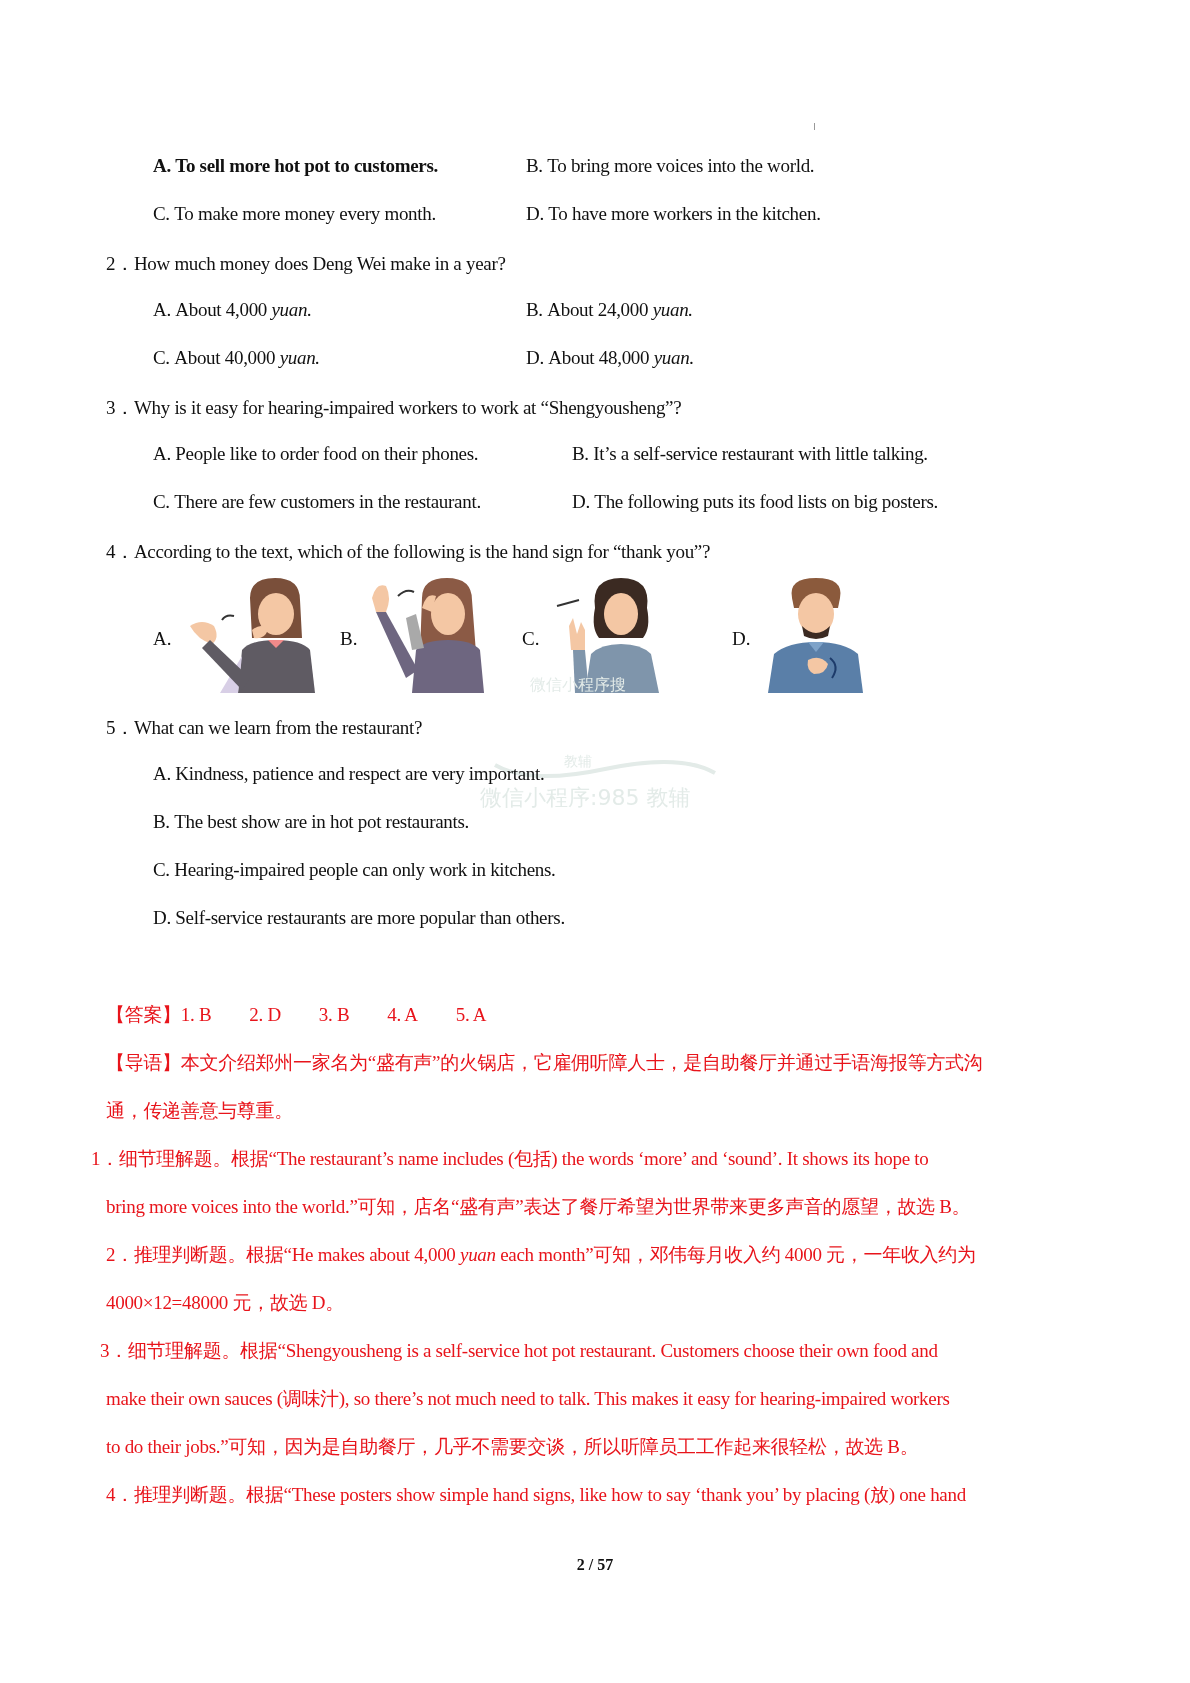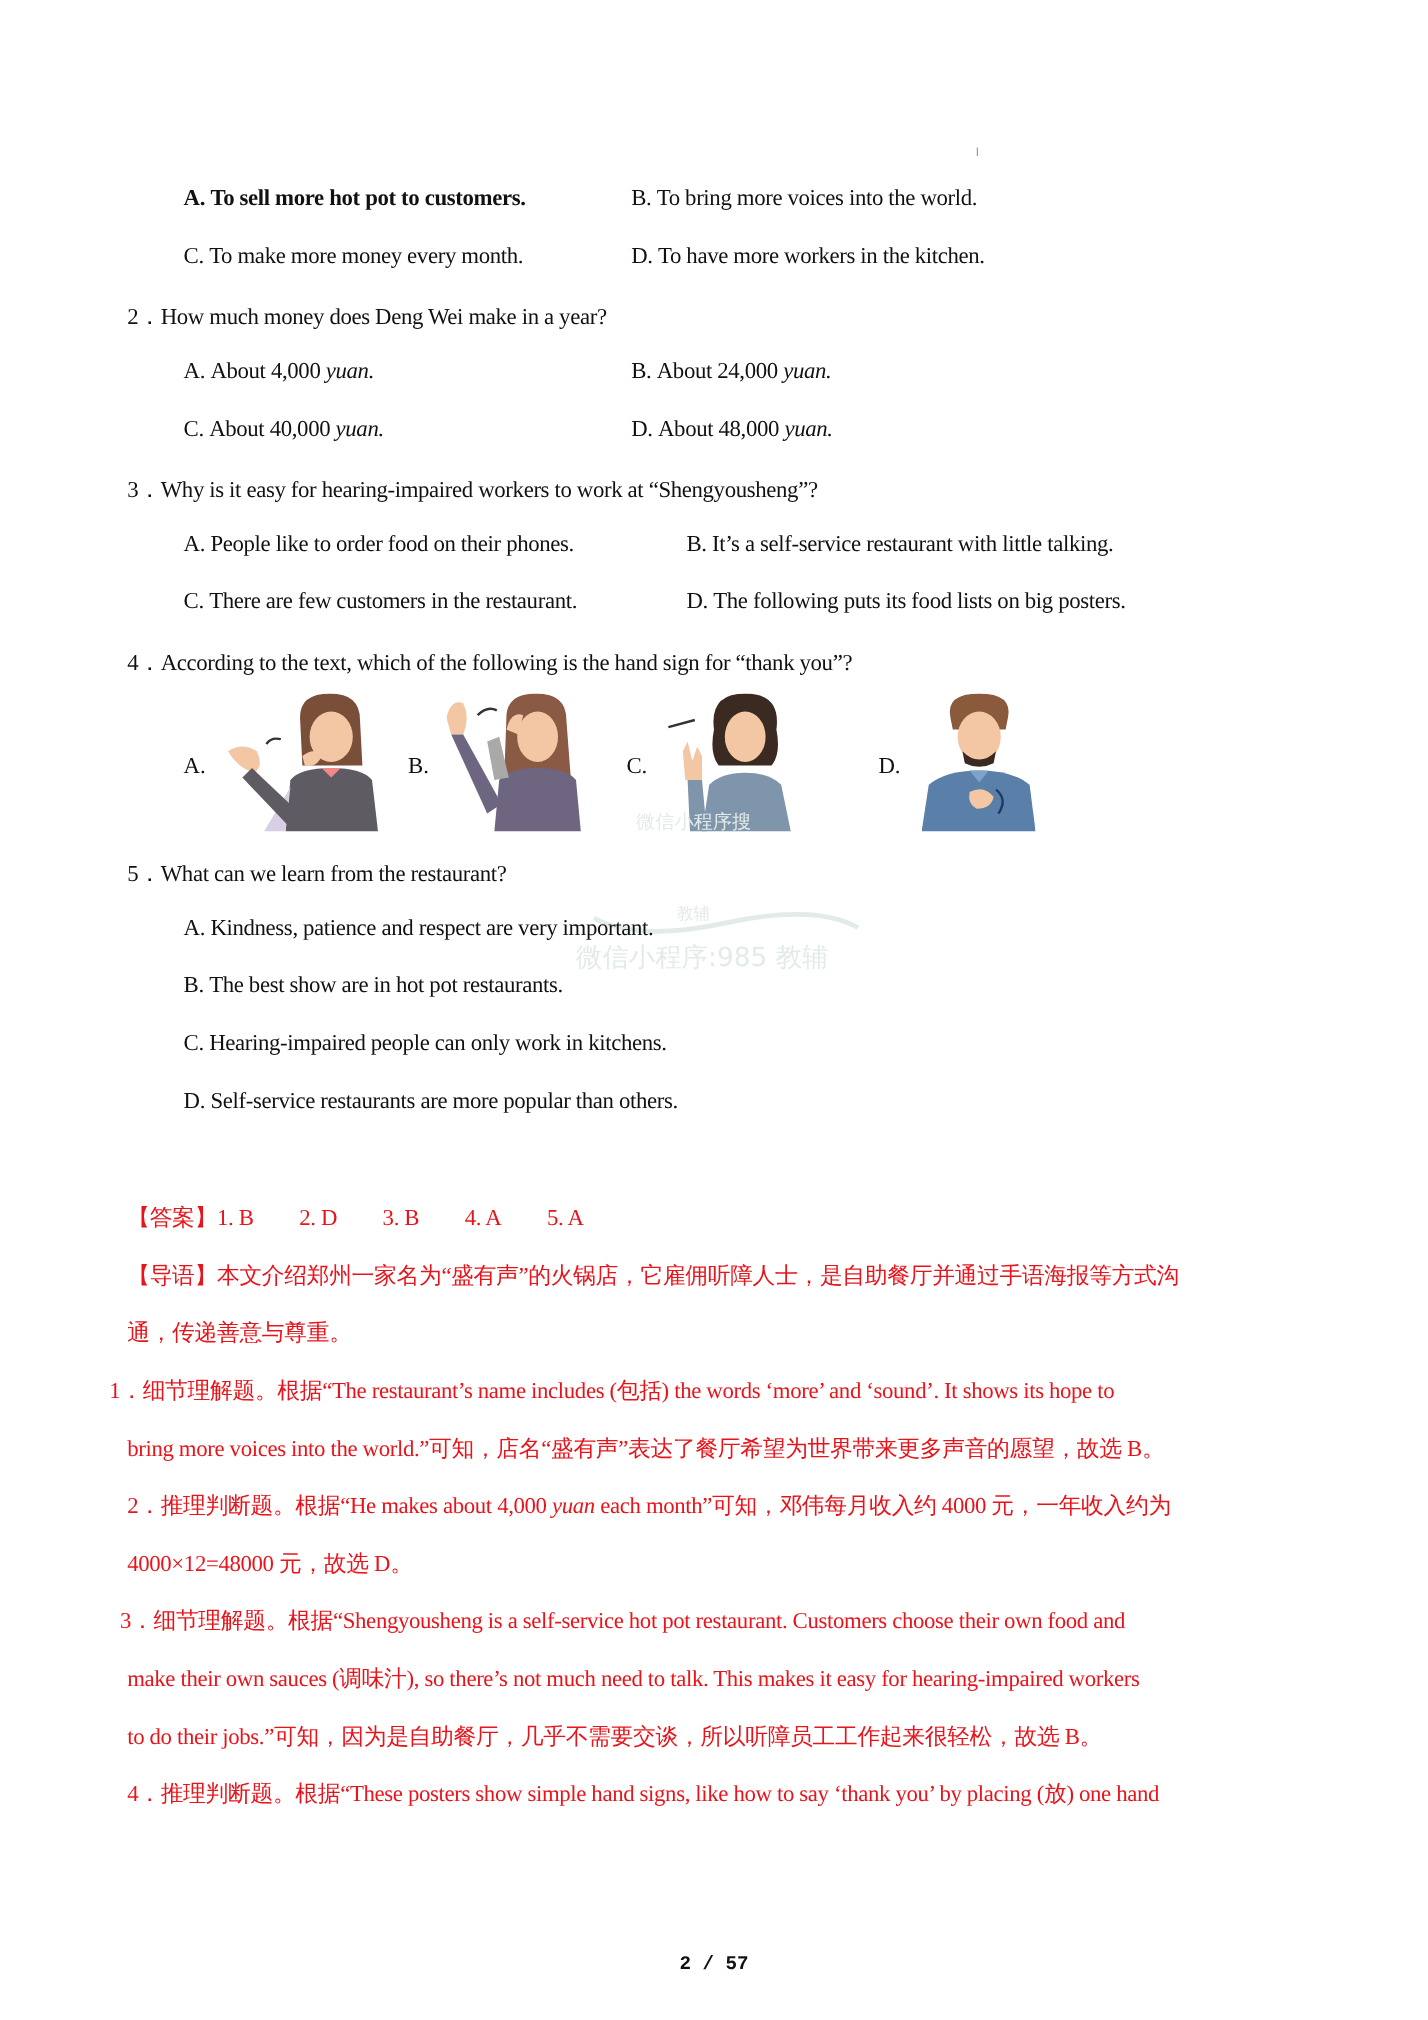"2 / 57" .pageno { font-family: Liberation Mono, monospace -> Liberation Serif, serif; top: 1628px -> 1556px }
